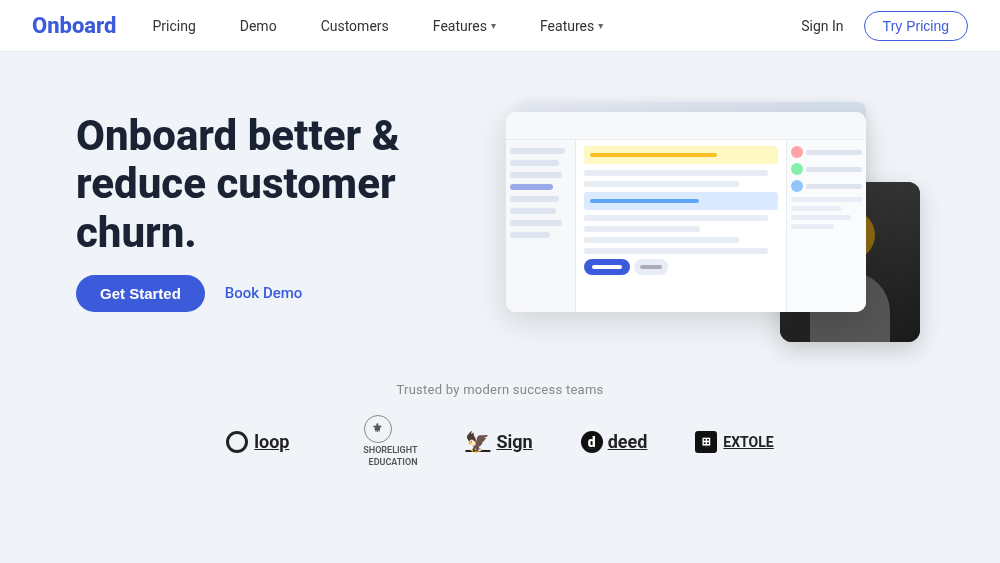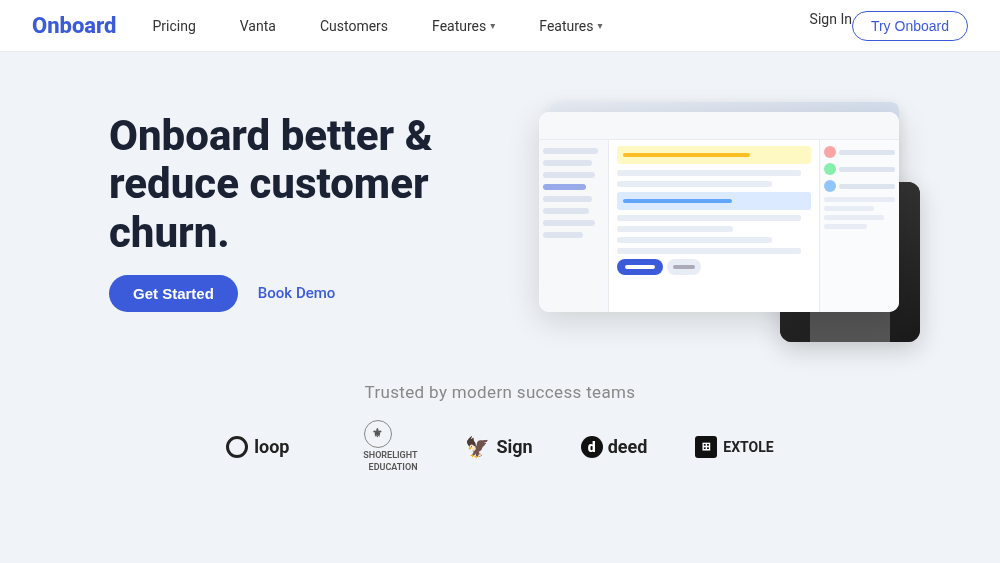"Vanta" span { text: Vanta -> Demo }
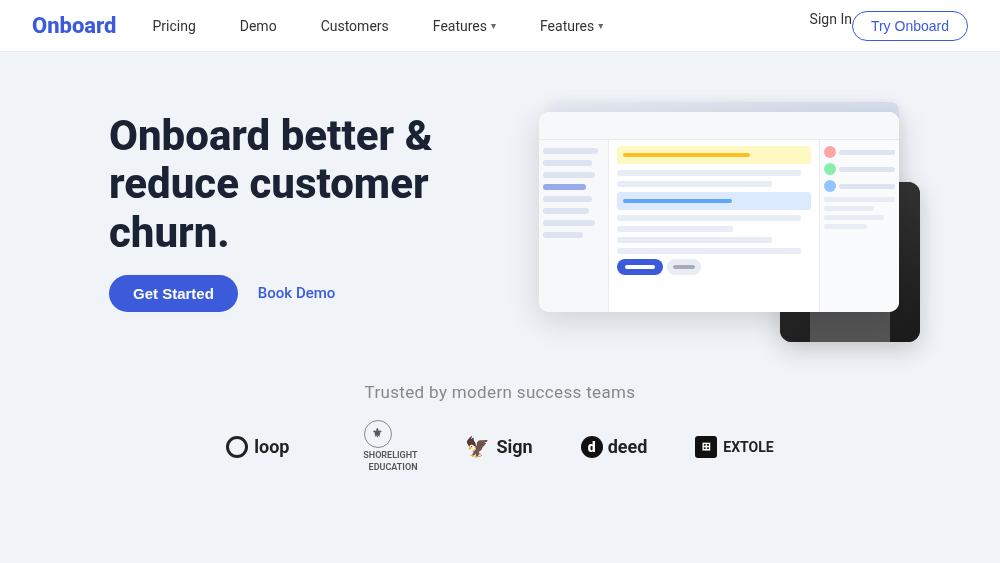"Sign In" .nav-actions { align-items: flex-start -> center; gap: none -> 20px }
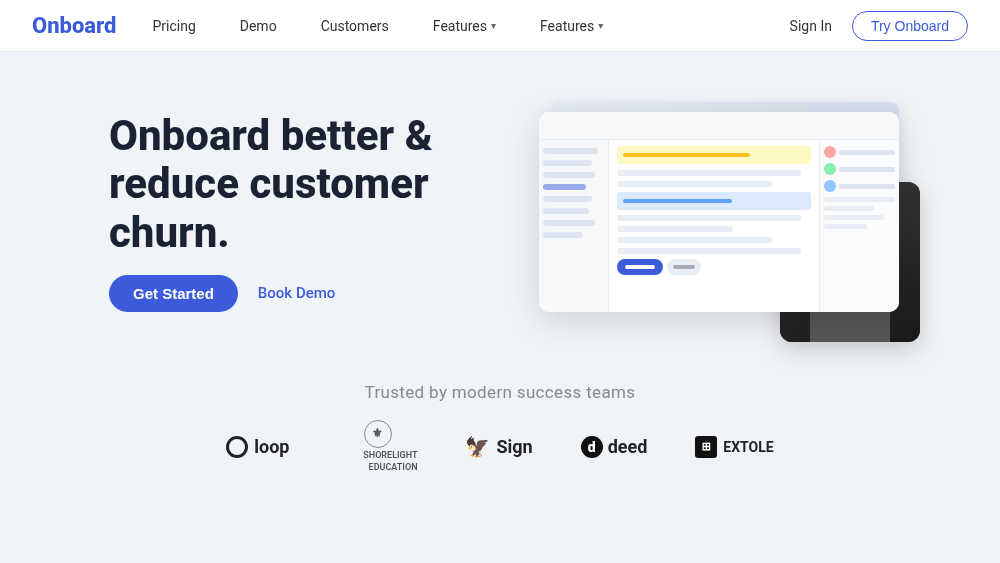"Try Onboard" button.try-onboard-btn { text: Onboard -> Pricing }
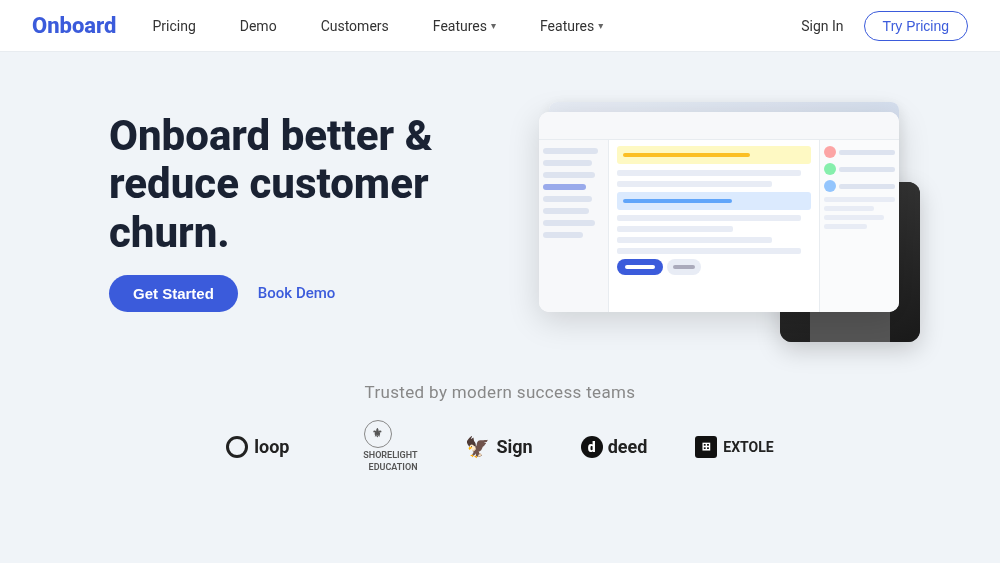"Onboard better & reduce customer" .hero { padding: 40px 80px 30px 109px -> 40px 80px 30px 76px }
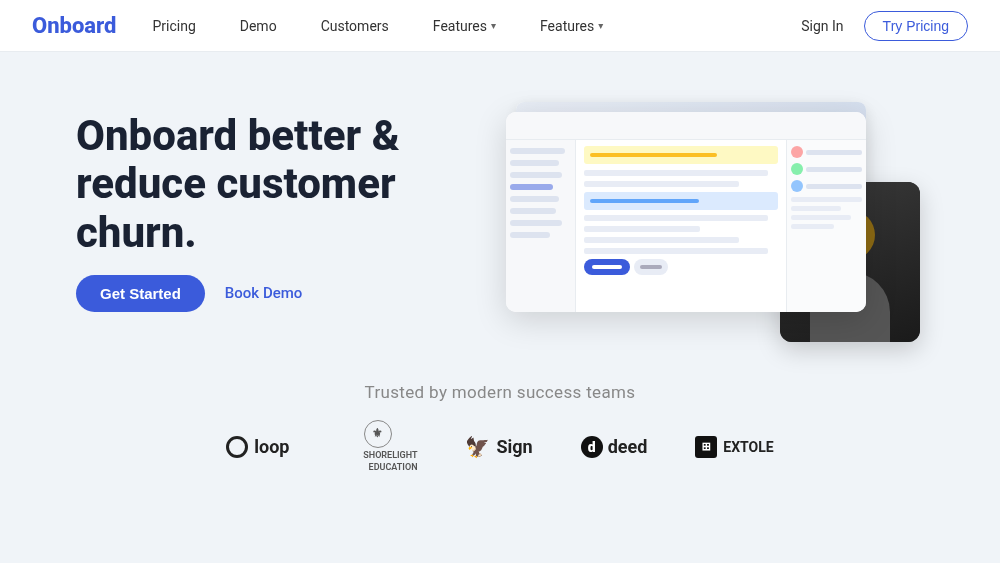"Trusted by modern success teams" .trusted-label { font-size: 17px -> 13px }
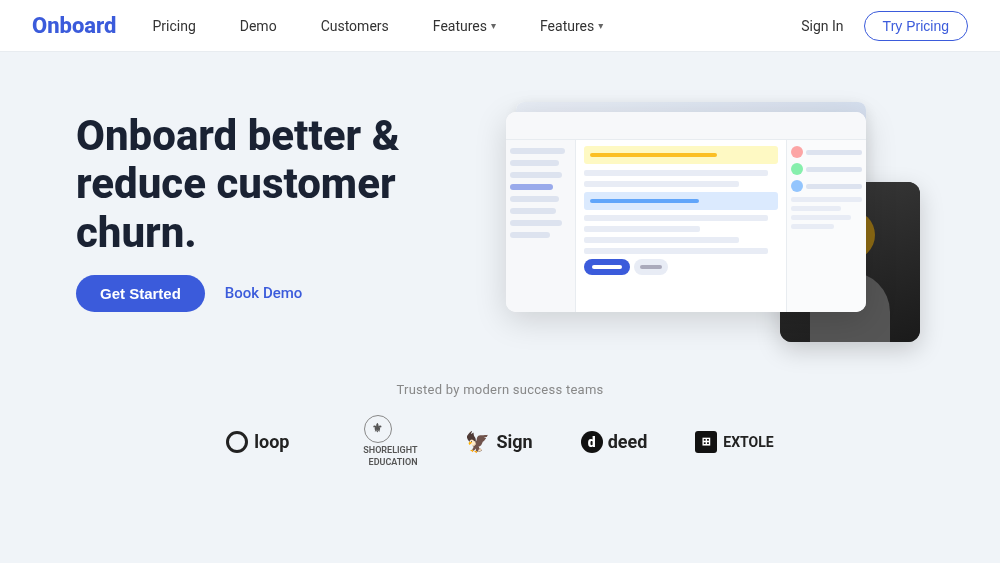"loop" .logo-item { text-decoration: none -> underline }
